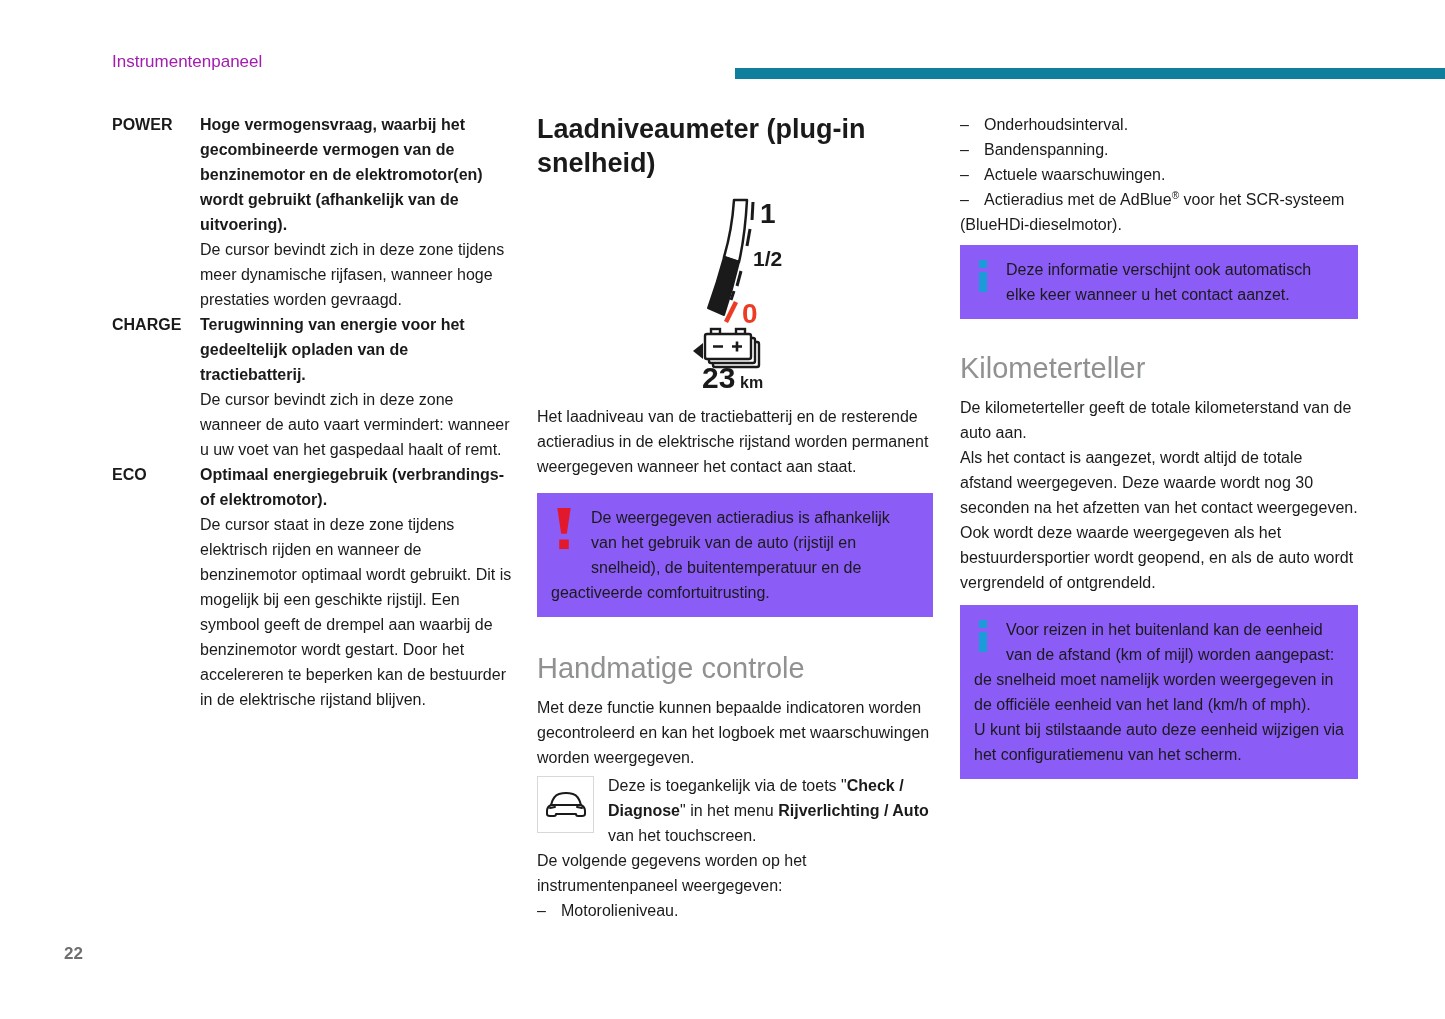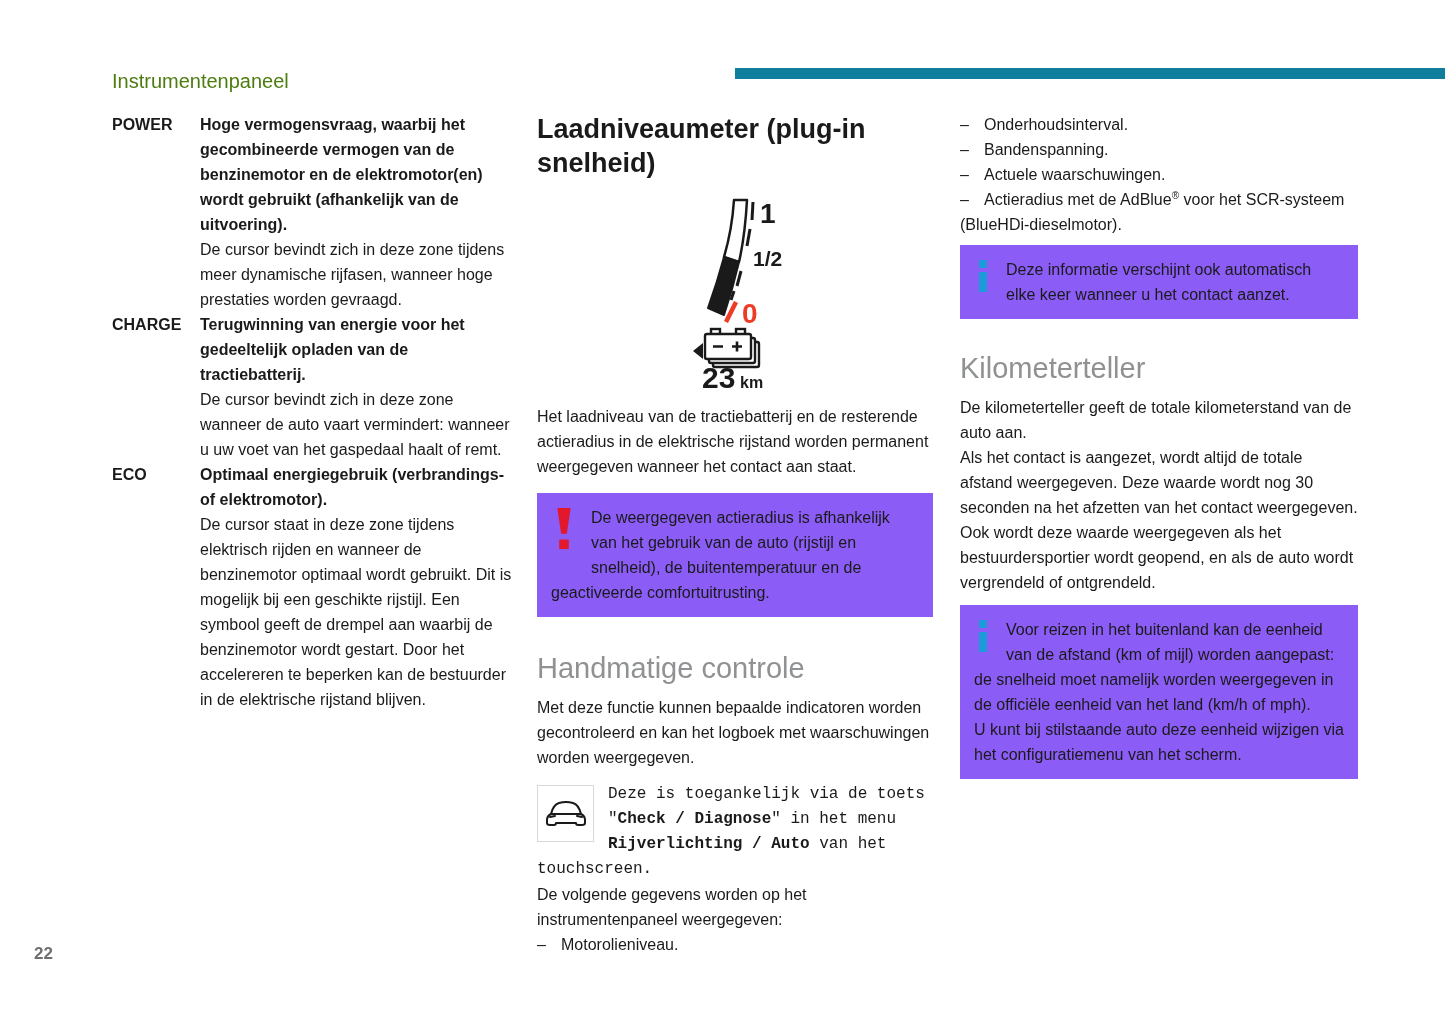"Instrumentenpaneel" .running-header { color: #4d7c0f -> #a21caf; font-size: 20px -> 17px; top: 70px -> 52px }
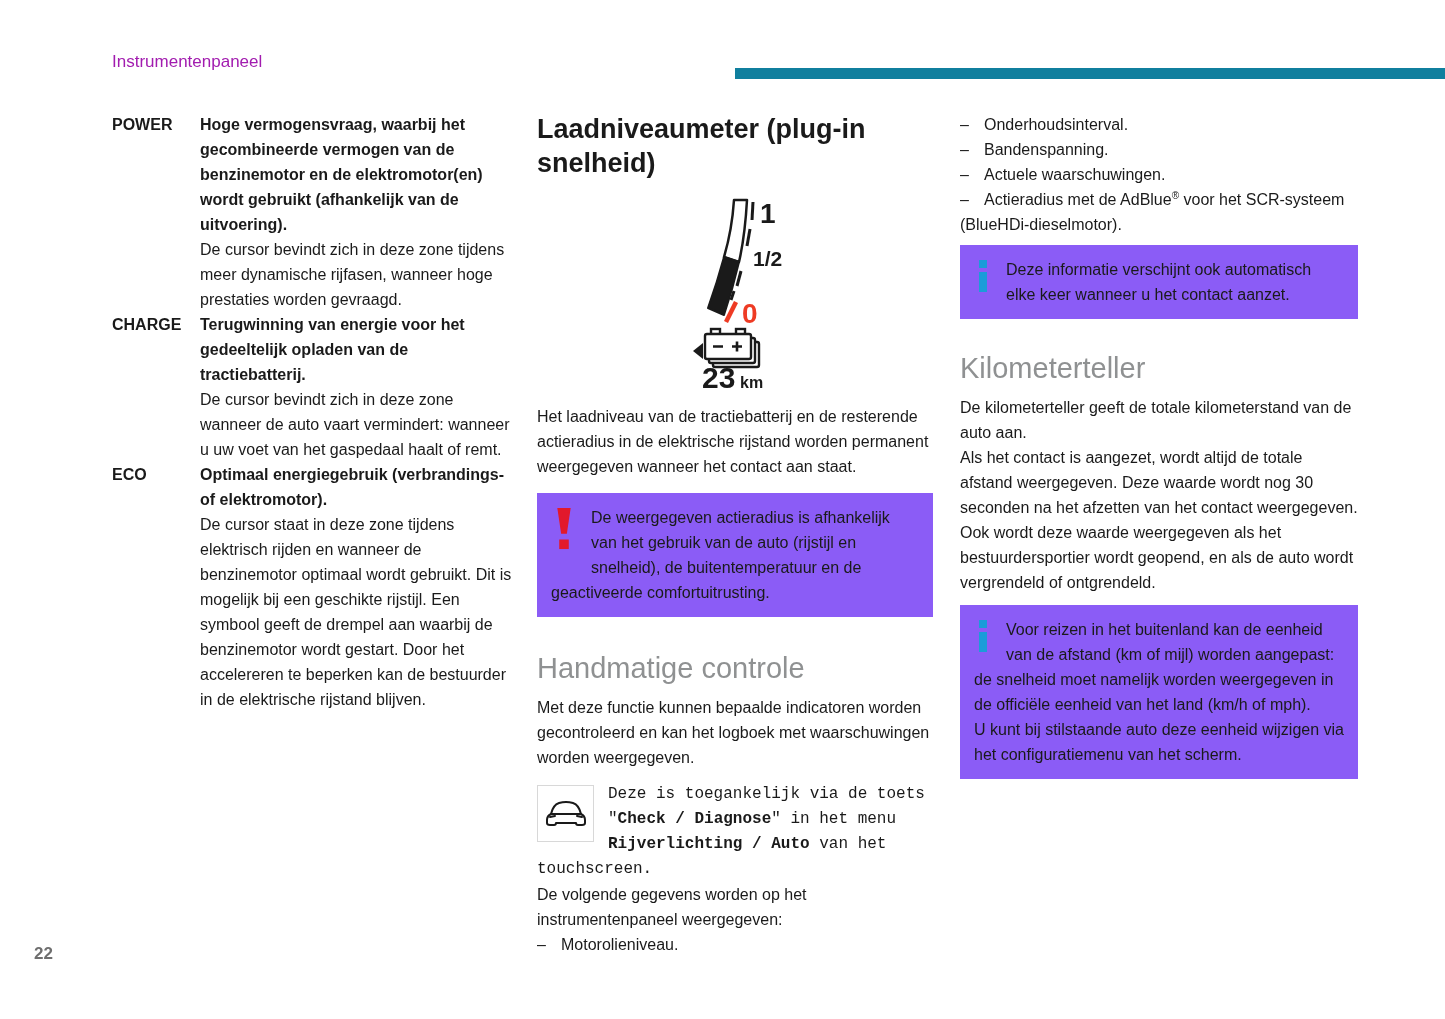"Deze is toegankelijk via de" .access { font-family: Liberation Mono, monospace -> none; margin-top: 12px -> 3px }
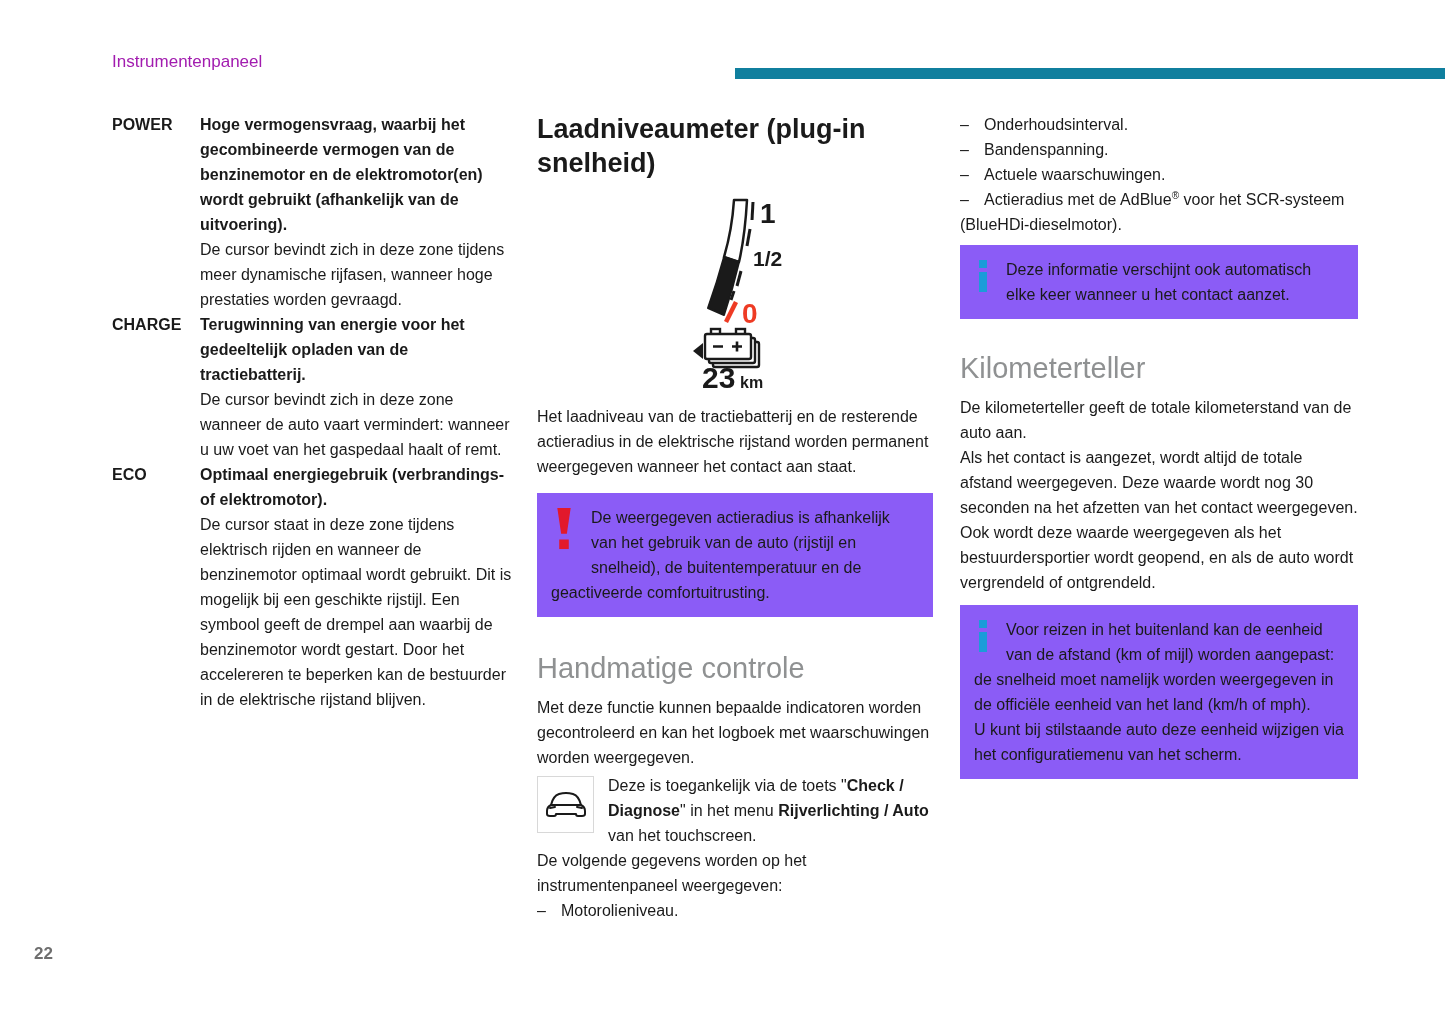"22" .page-num { left: 34px -> 64px }
